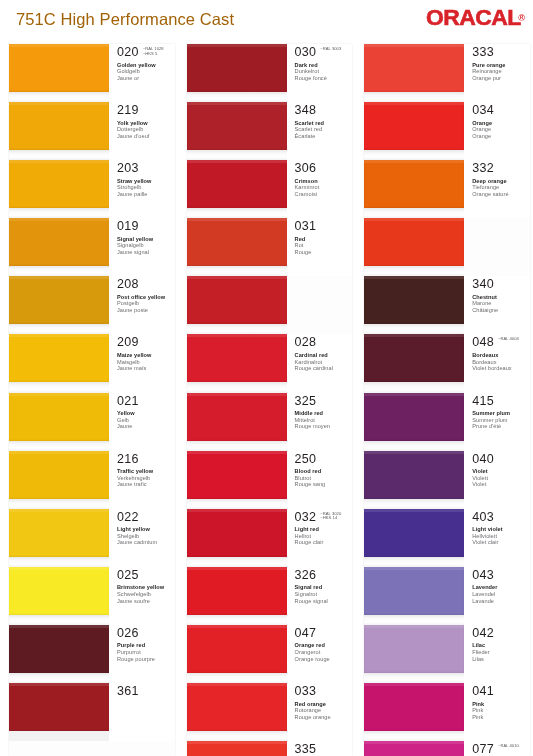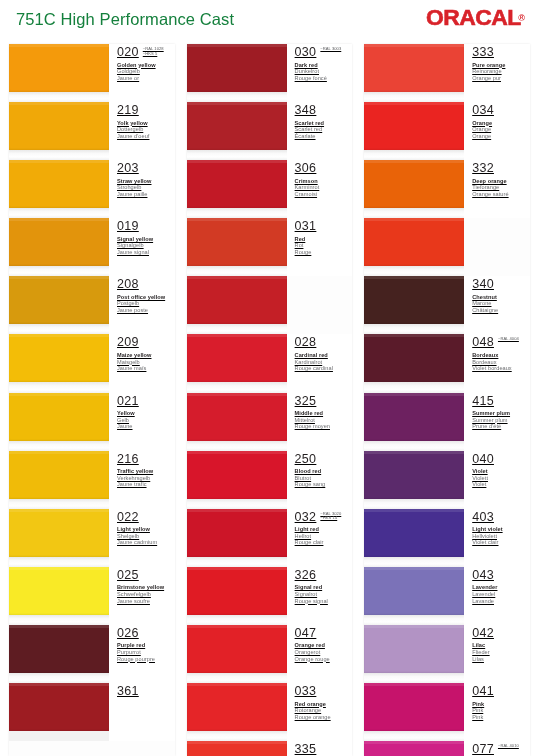"751C High Performance Cast" .header-title { color: #15803d -> #a16207 }
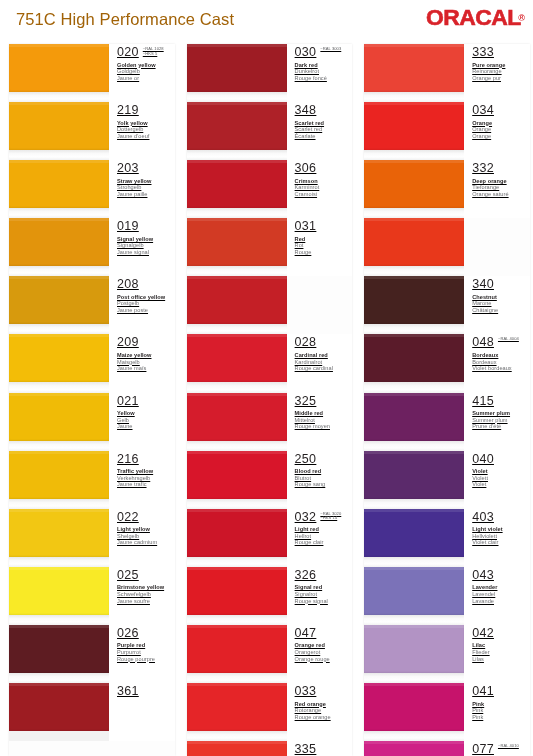"020" .entry { text-decoration: underline -> none }
